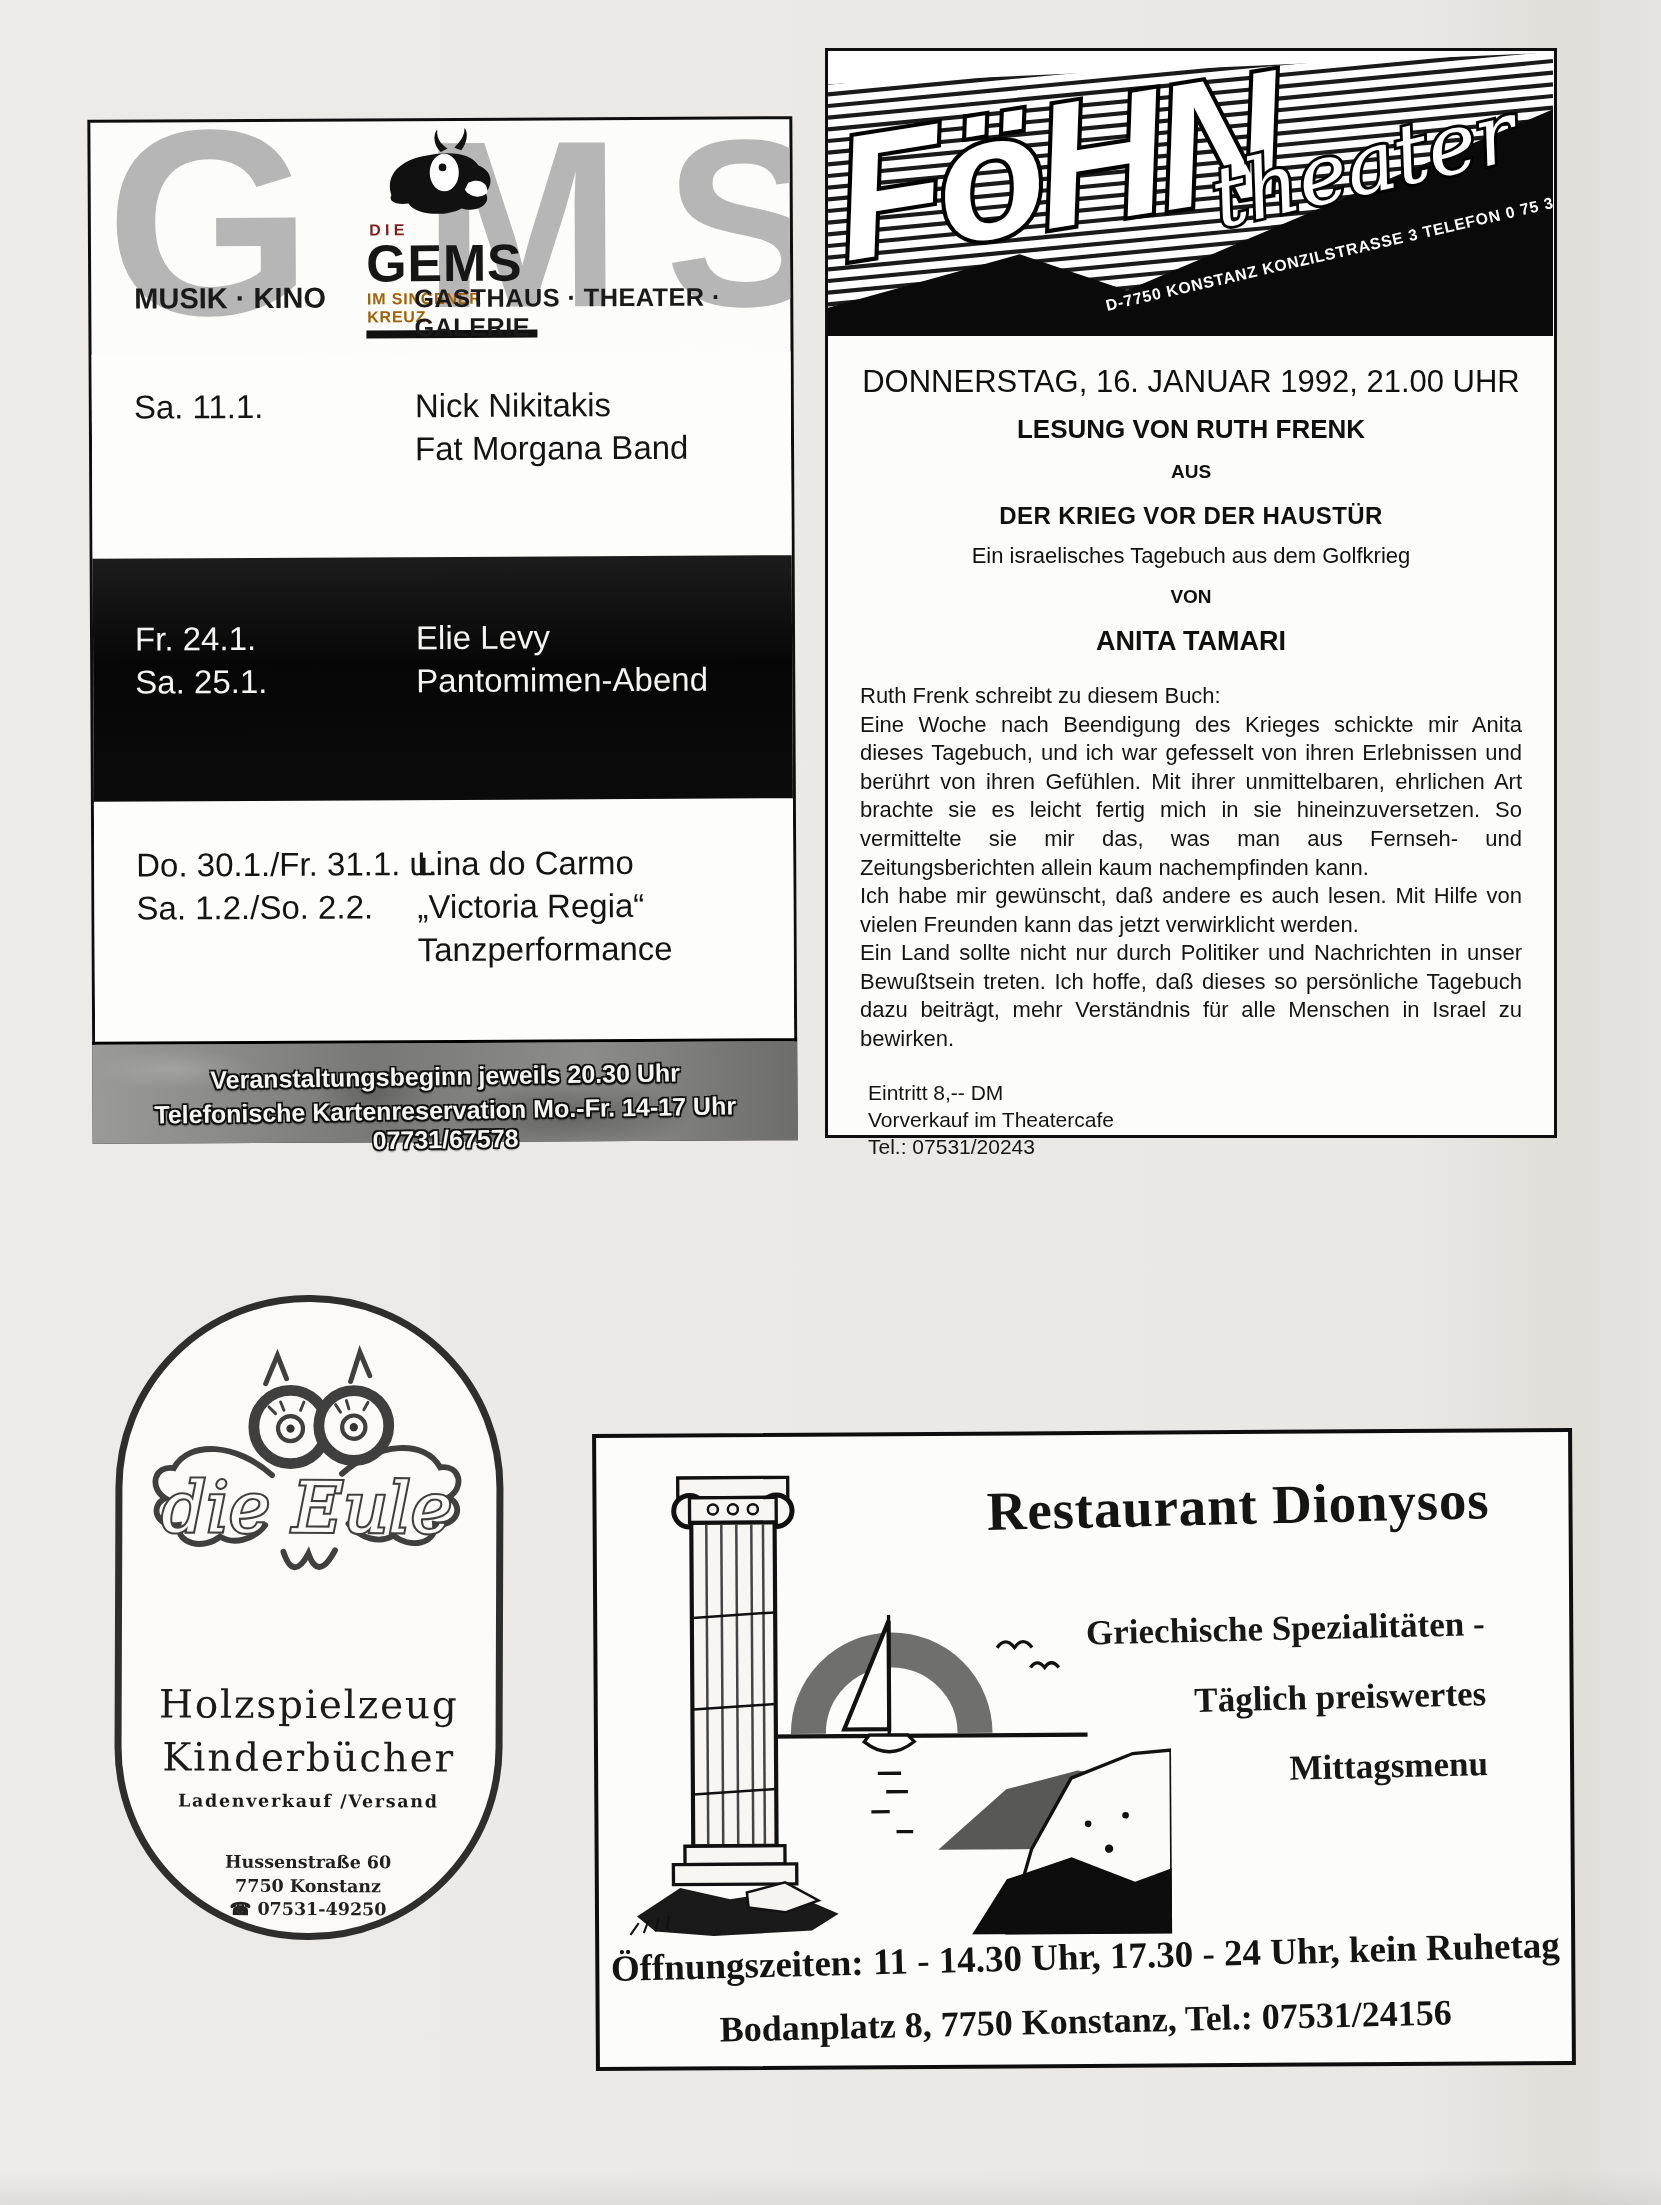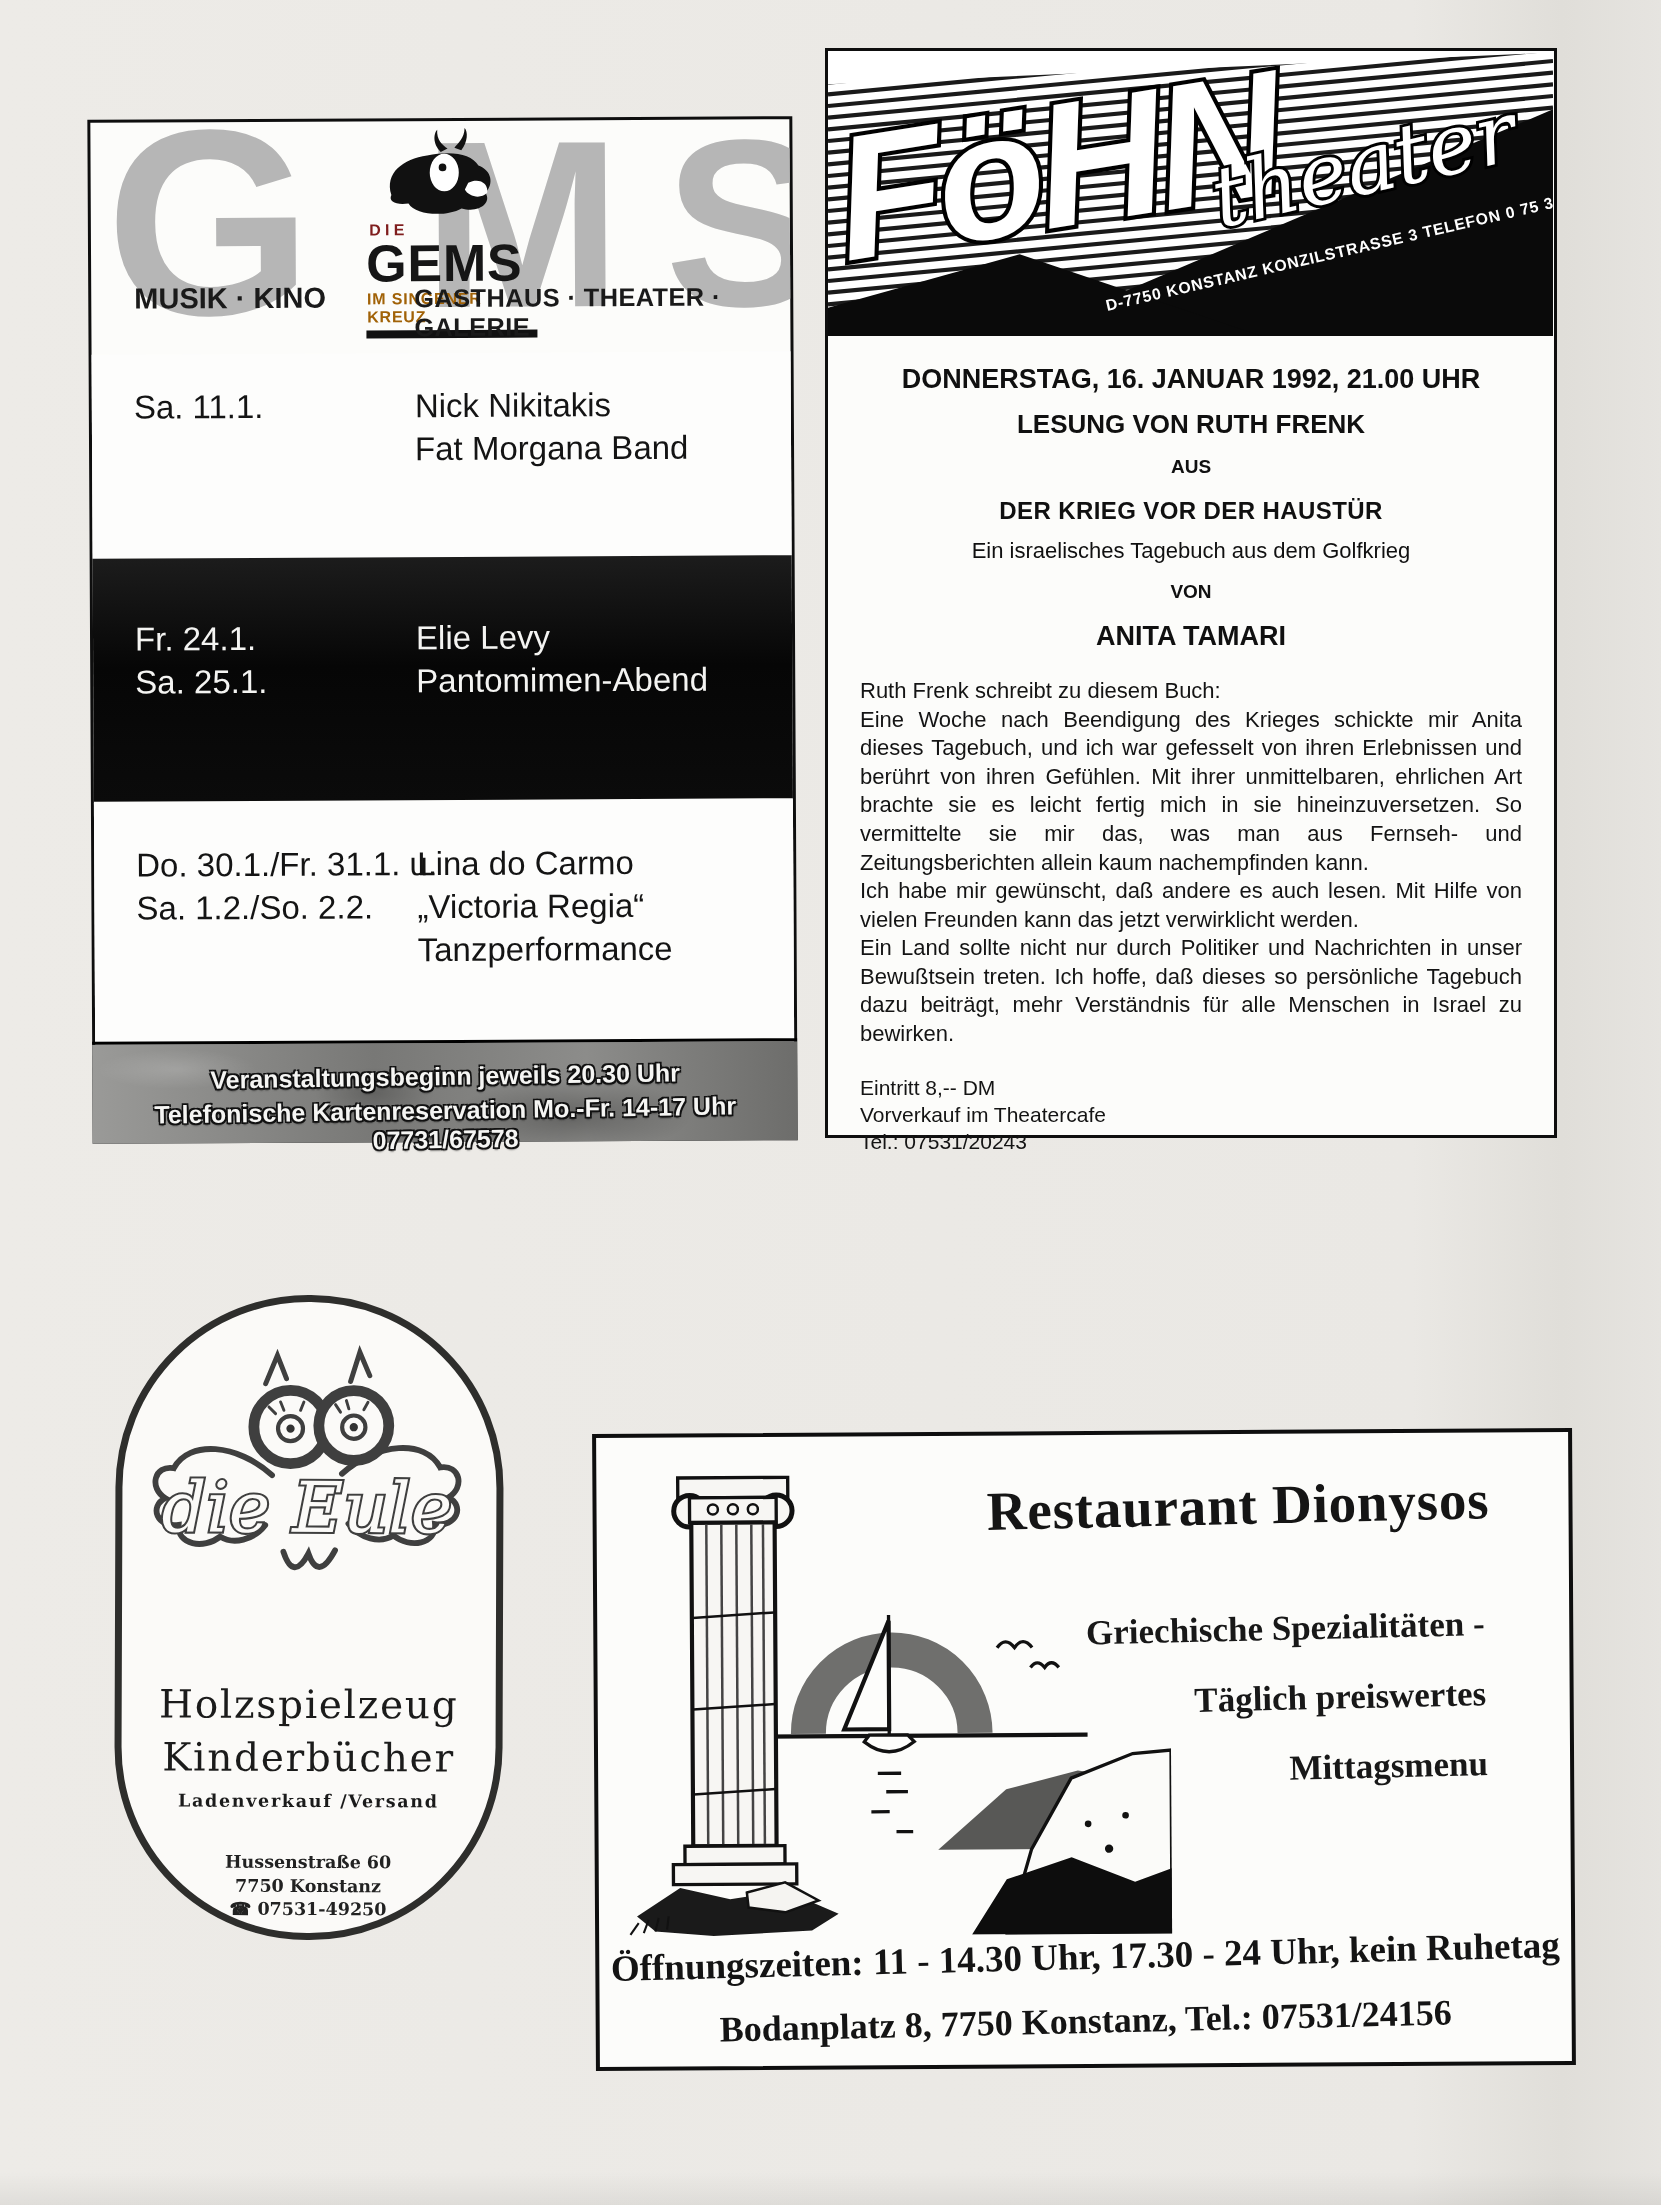"DONNERSTAG, 16. JANUAR 1992, 21.00" .fh-date { font-size: 27px -> 31px; font-weight: bold -> normal }
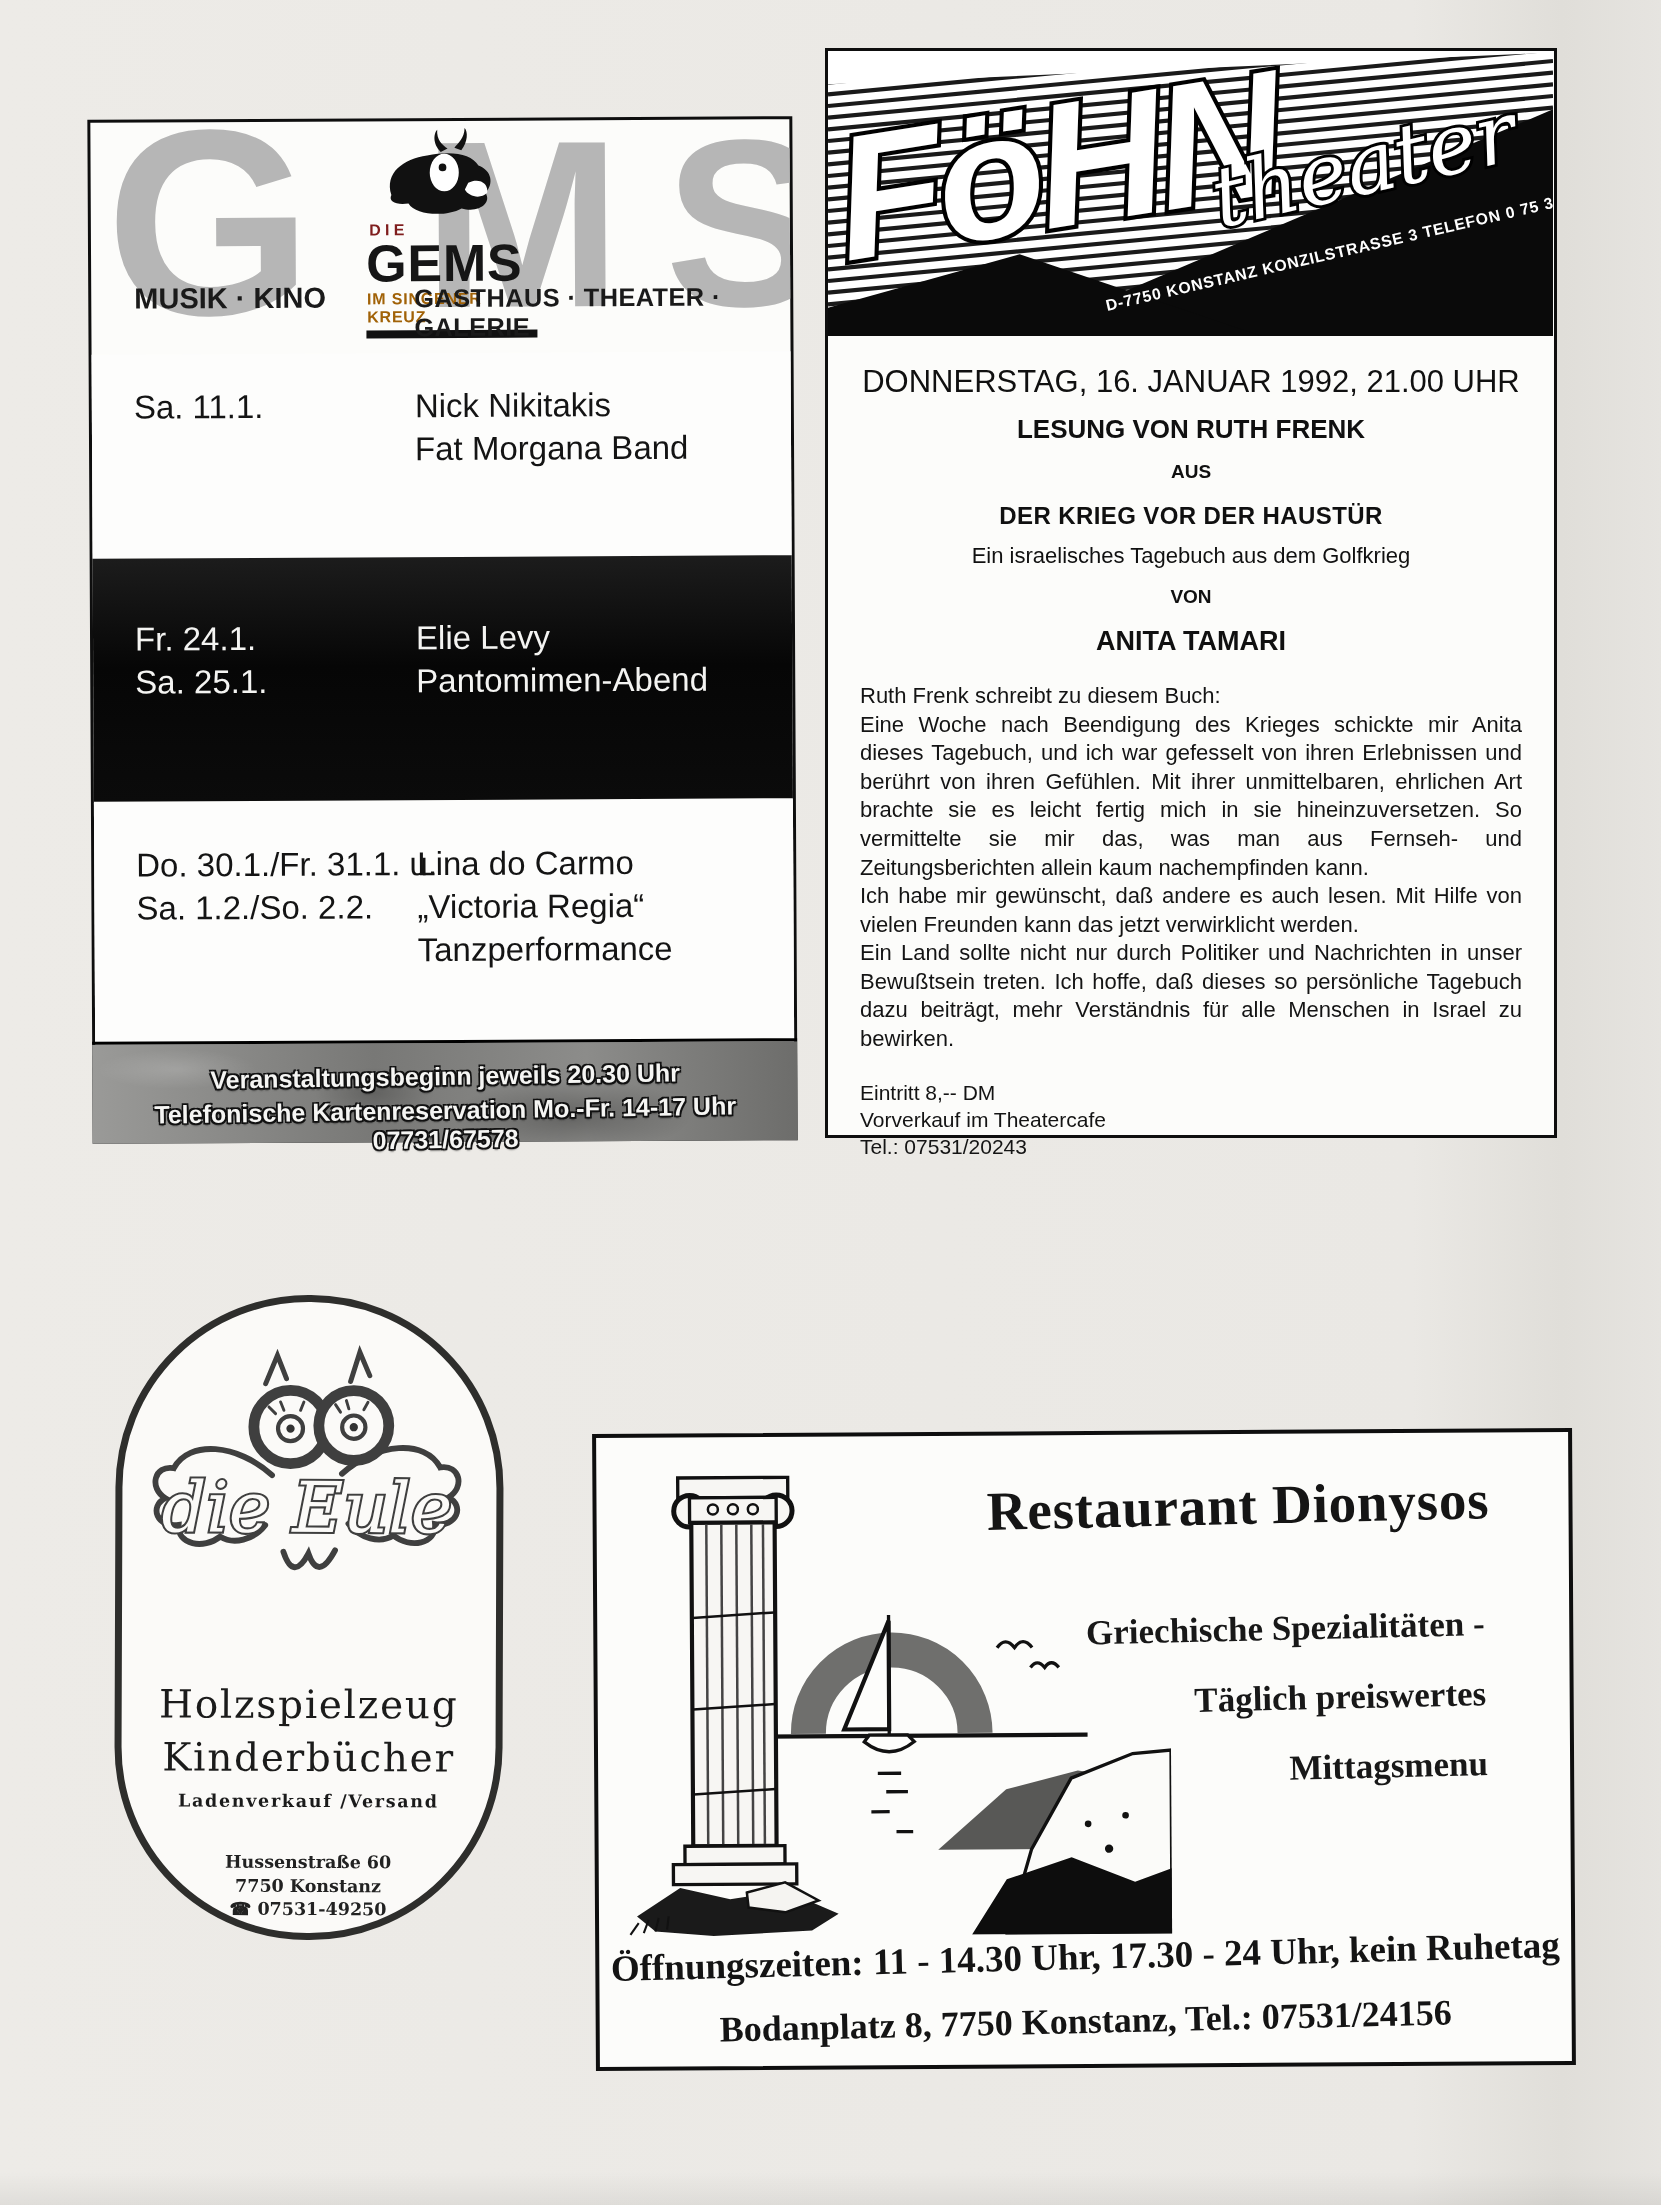"Eintritt 8,-- DM" .fh-footer { margin-left: none -> 8px }
